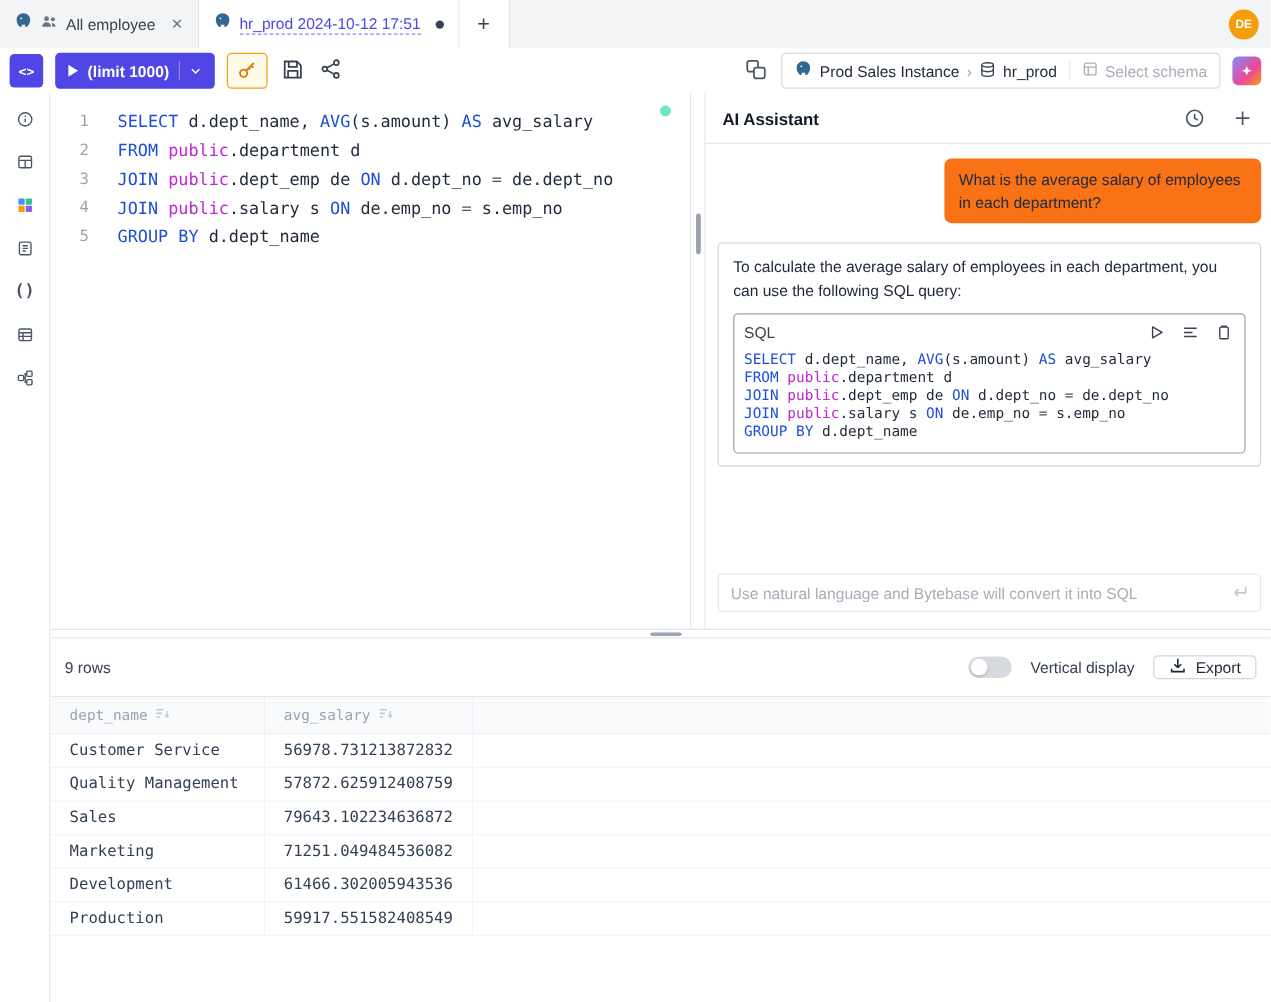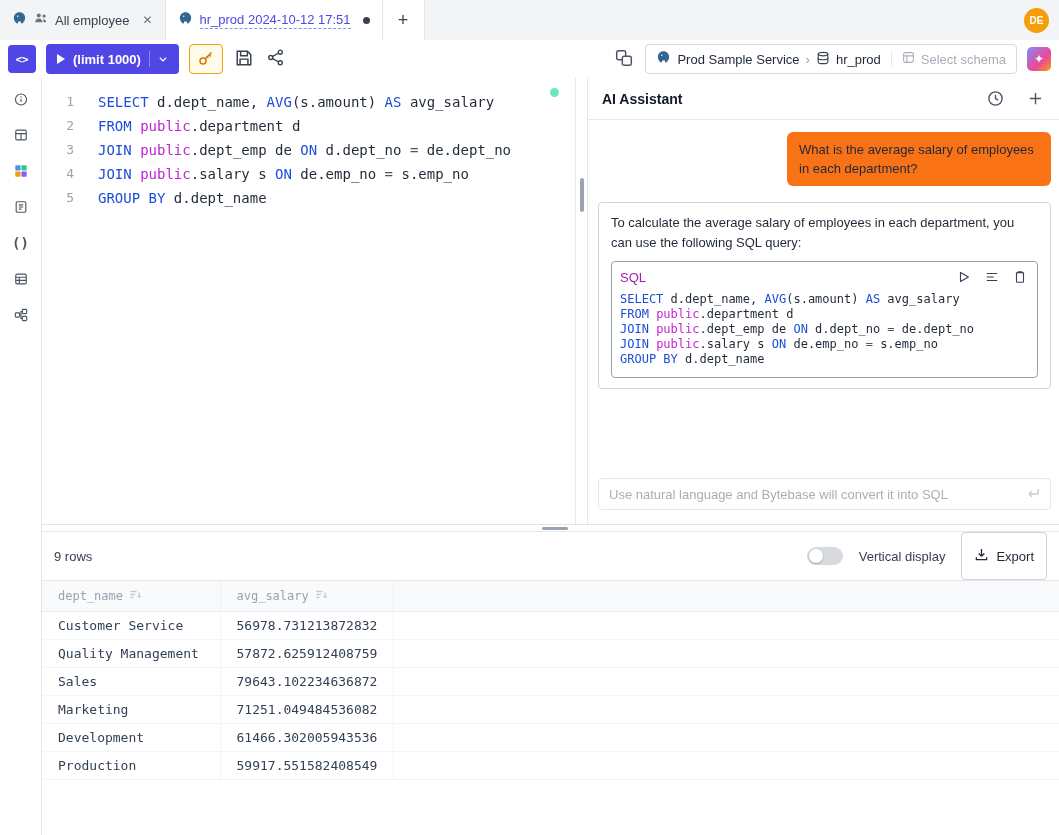"Prod Sample Service" span.bc-text { text: Sample Service -> Sales Instance }
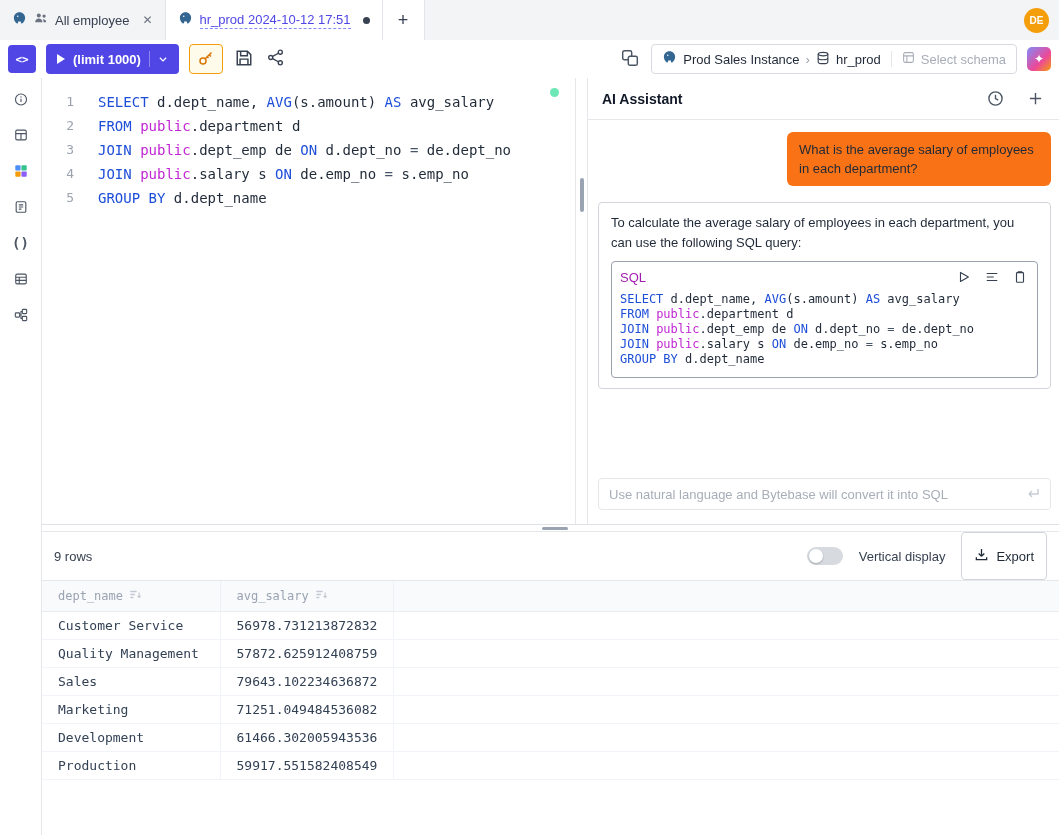"SQL" .sql-label { color: #a21caf -> #404040 }
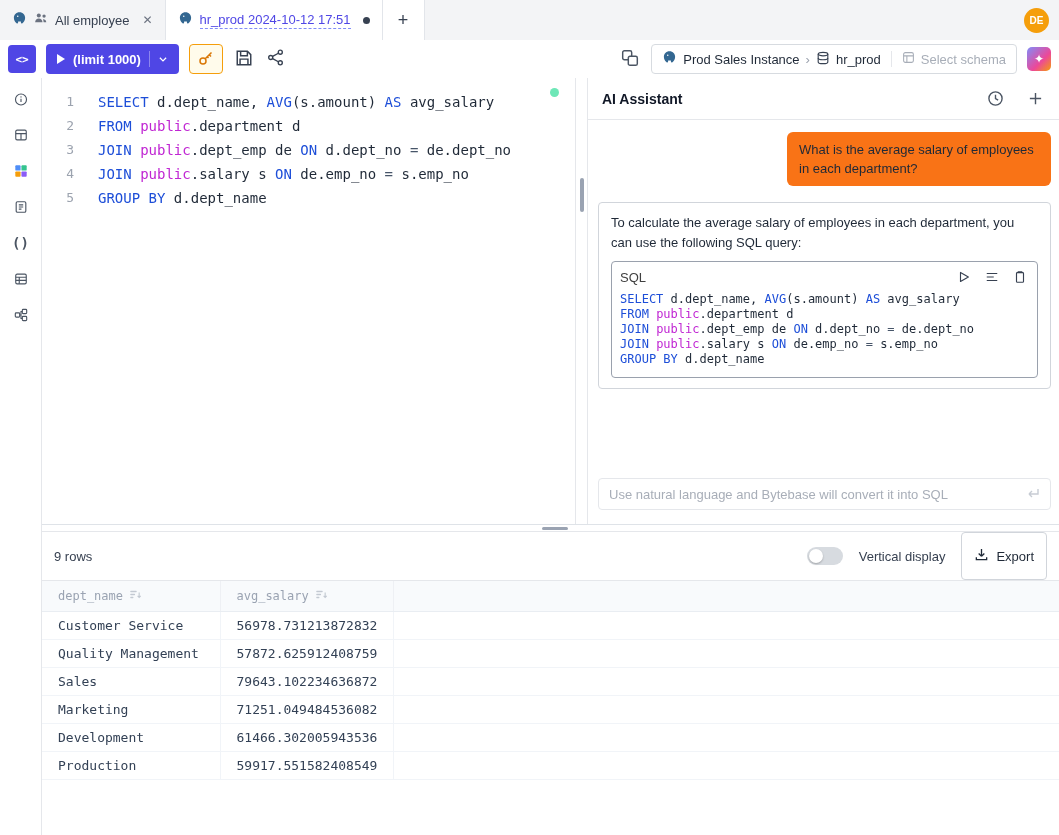"Export" .export-btn { height: 48px -> 20px }
